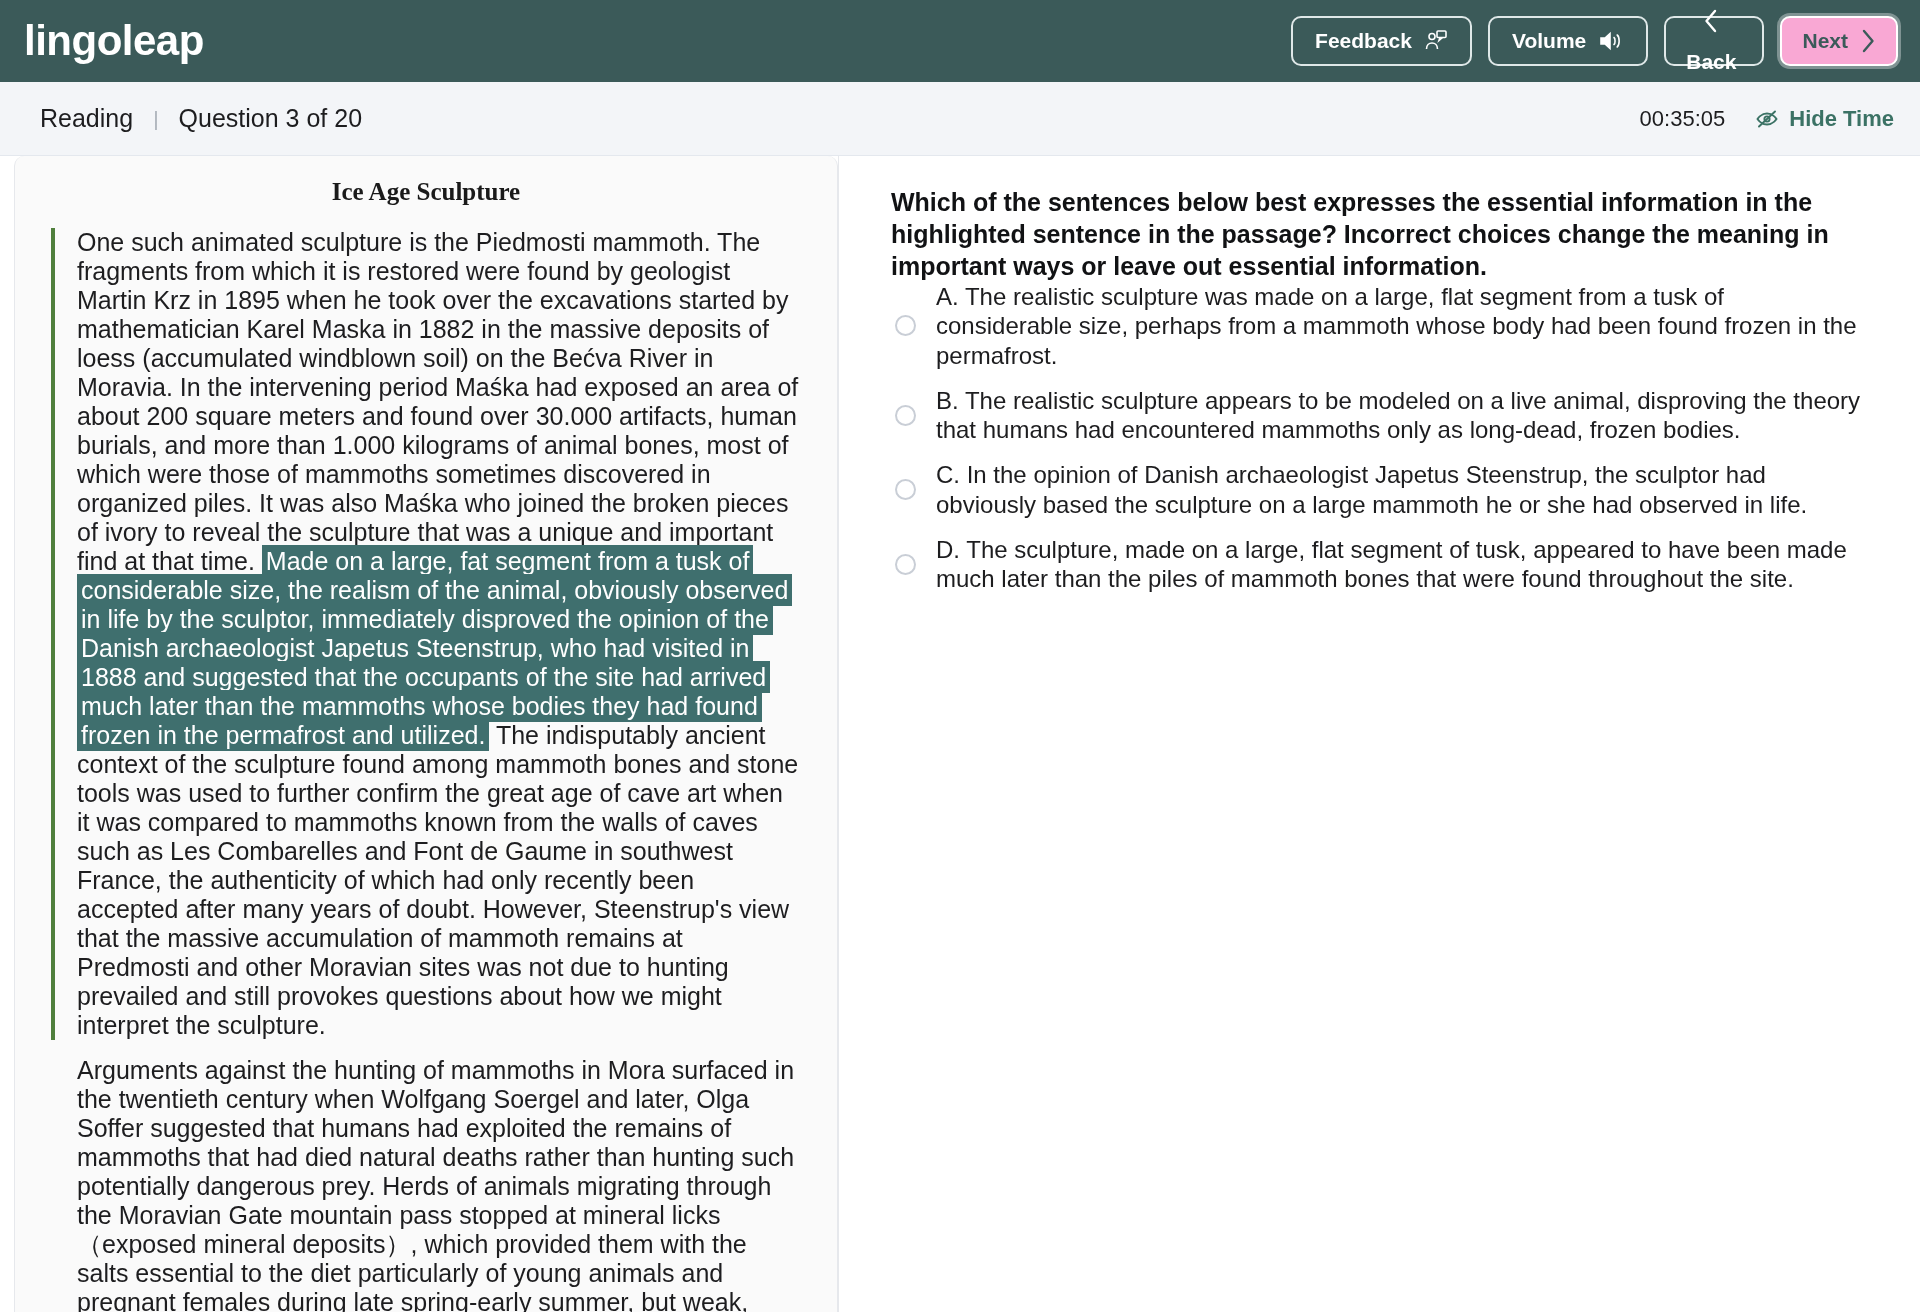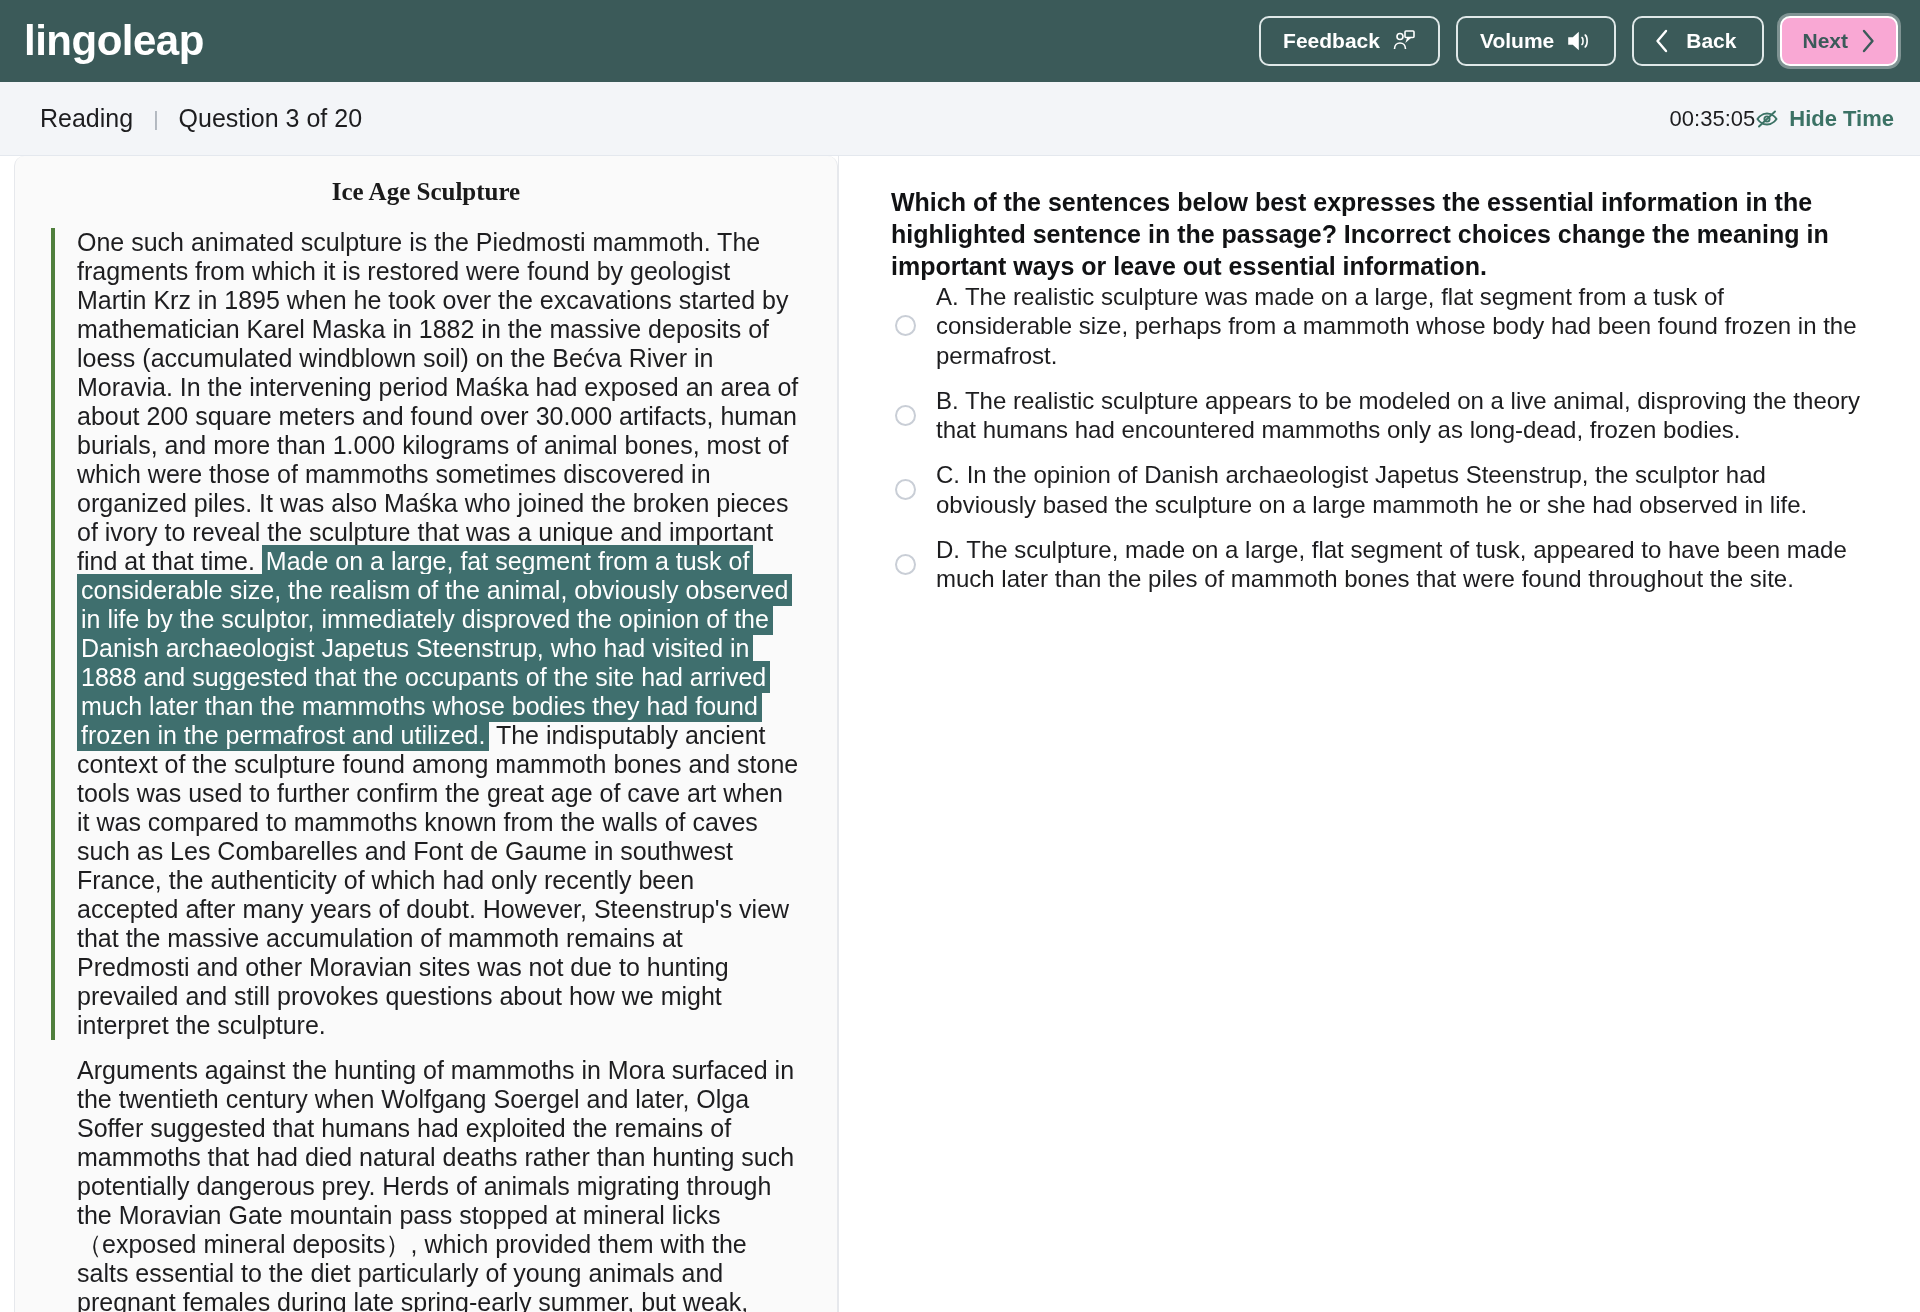"Back" .tb-btn.back { flex-direction: none -> column }
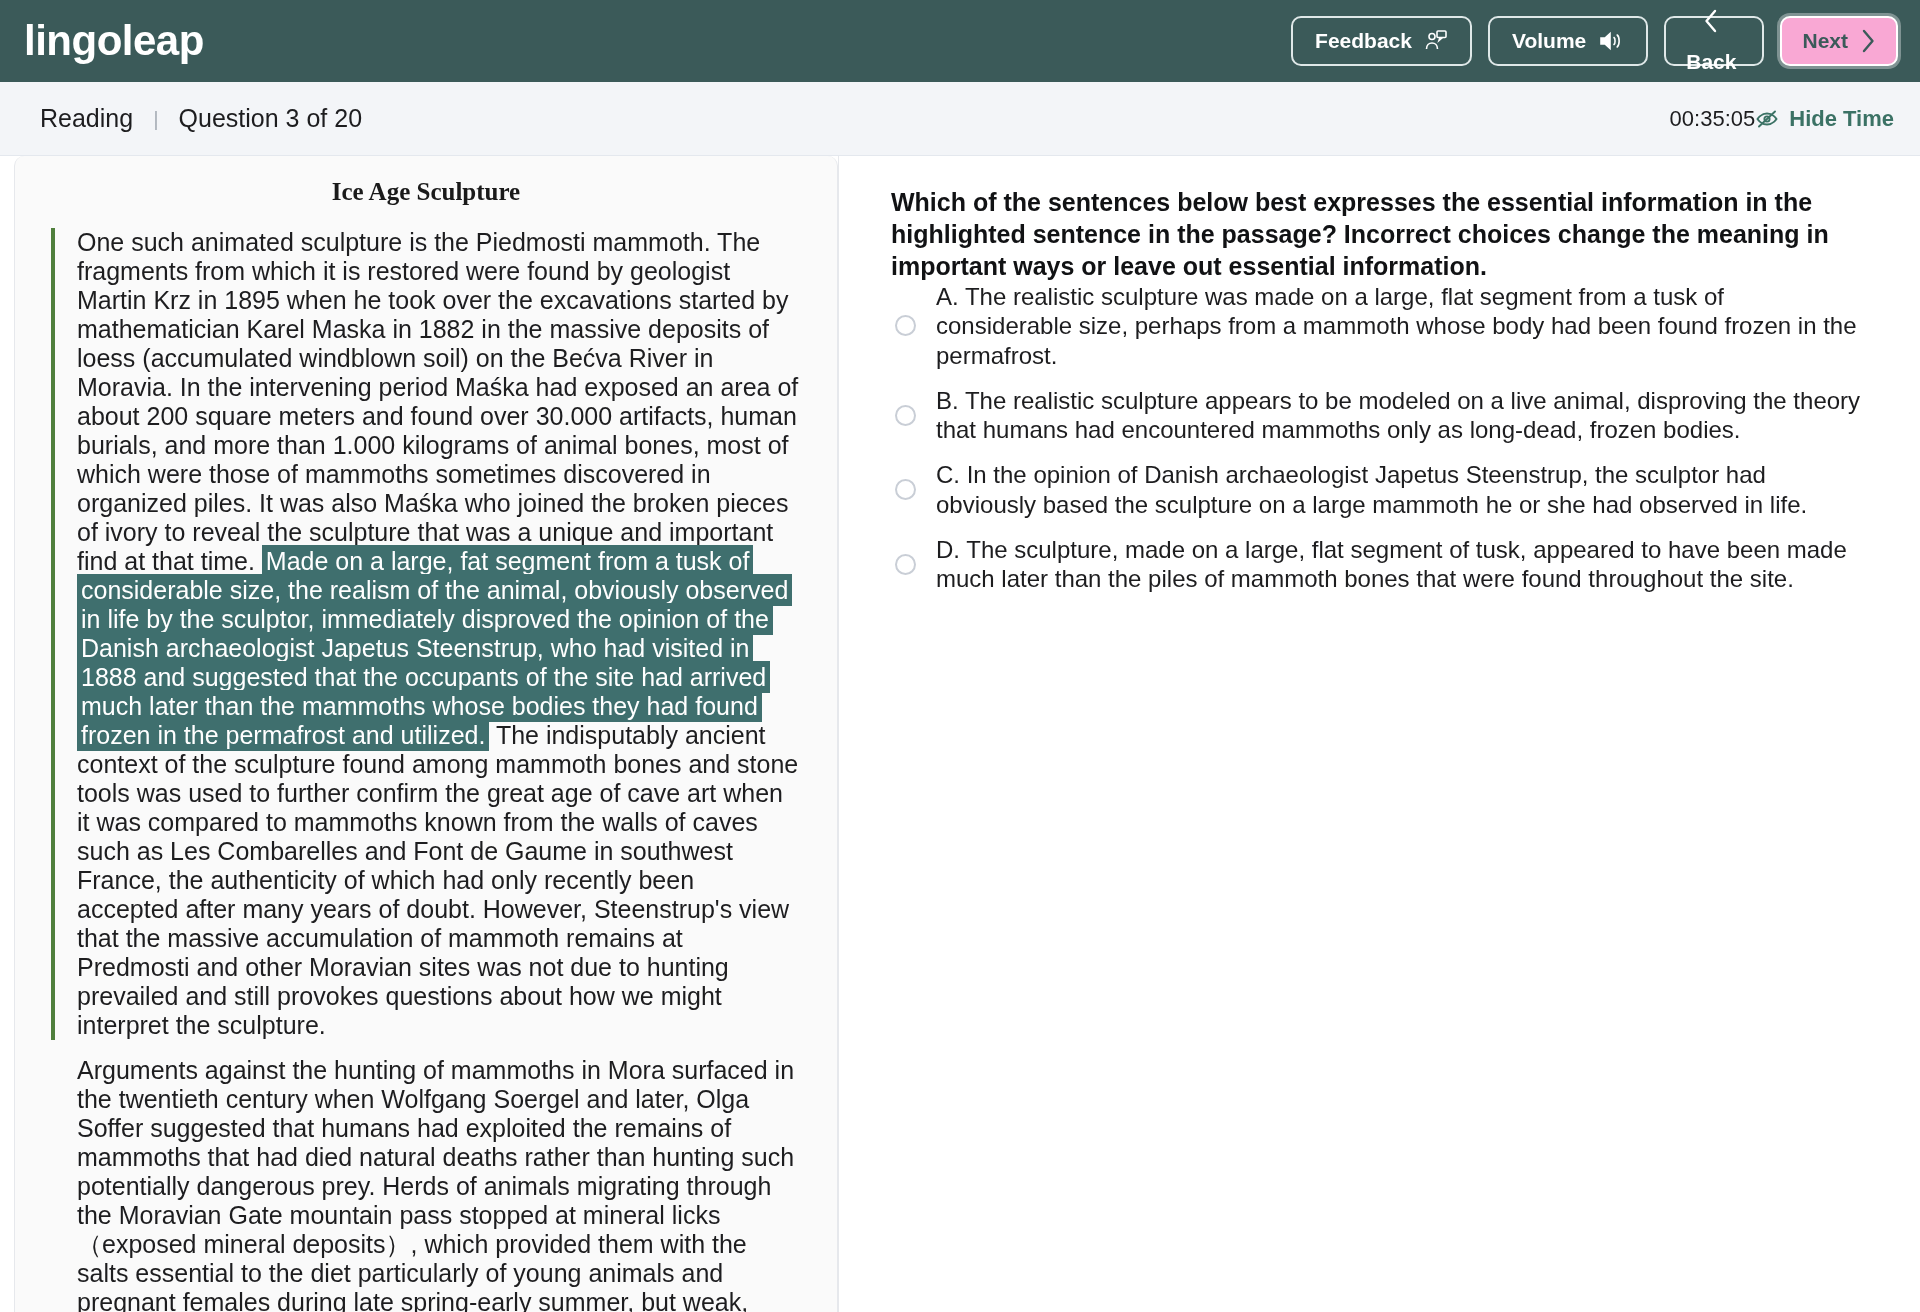"00:35:05" .subbar-right { gap: none -> 30px }
